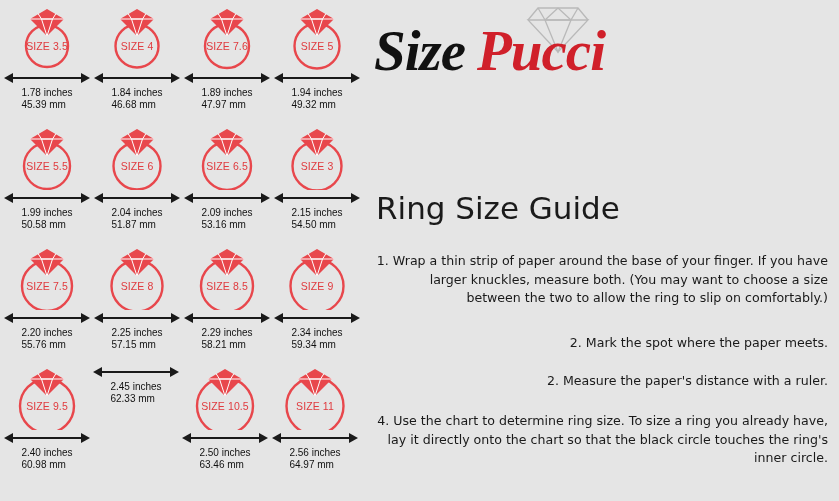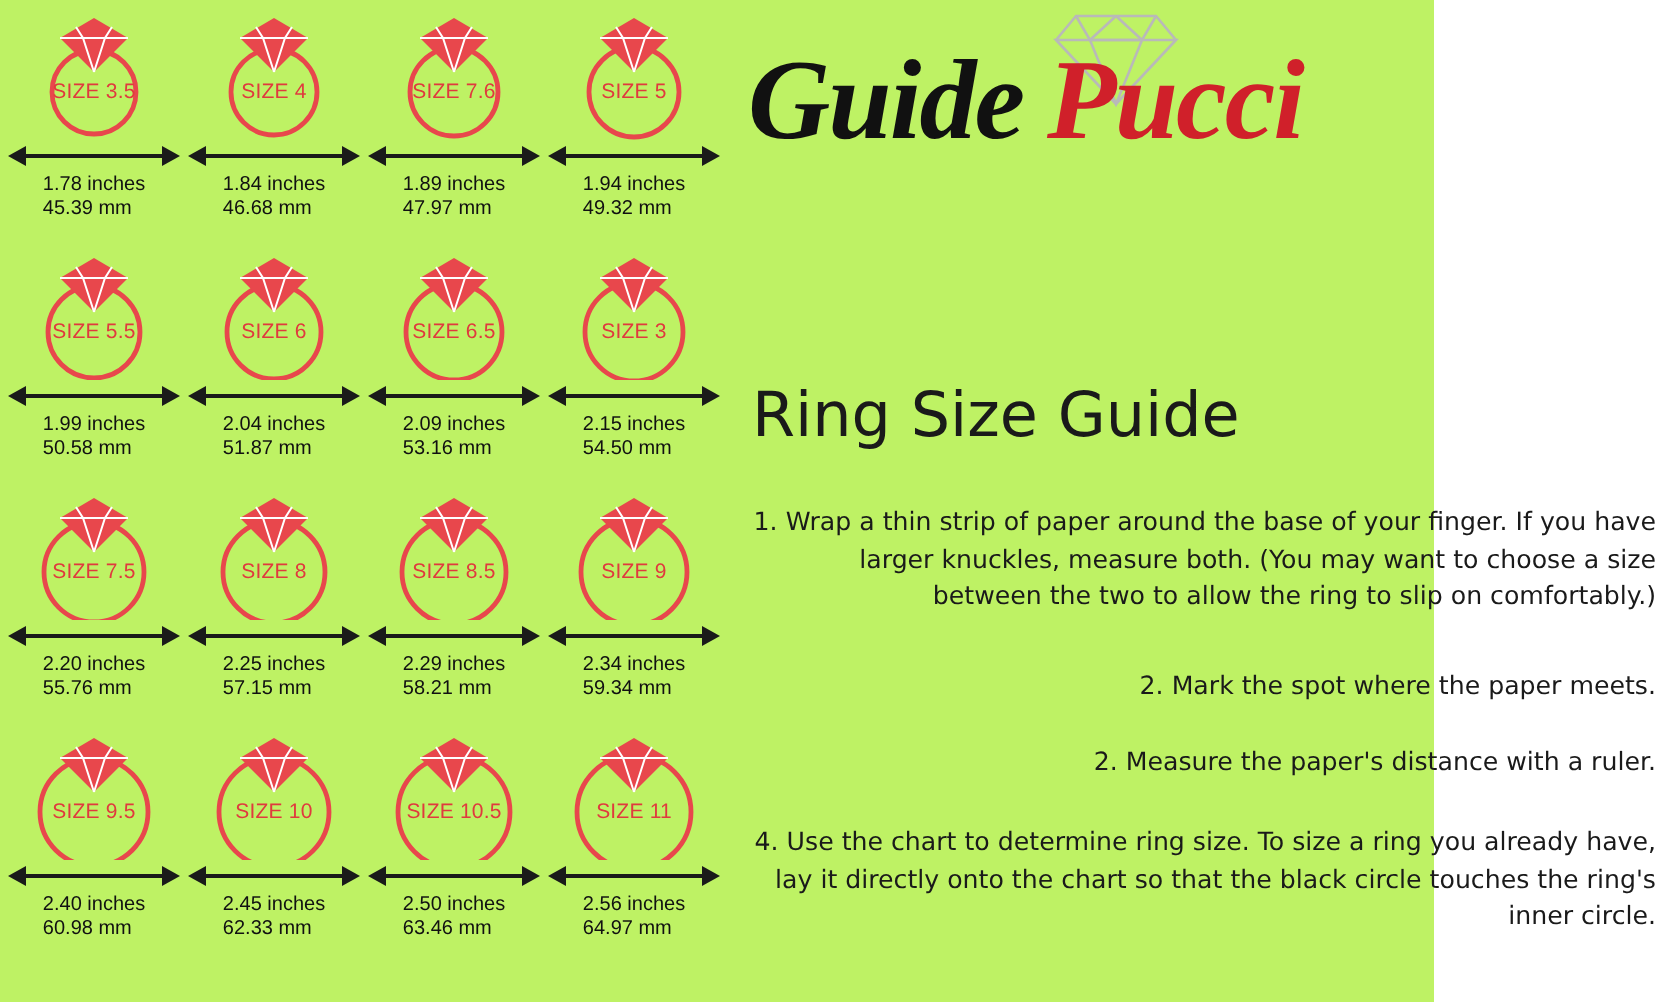"SIZE 3.5" #page { background: #bef264 -> #e5e5e5; width: 717px -> 839px }
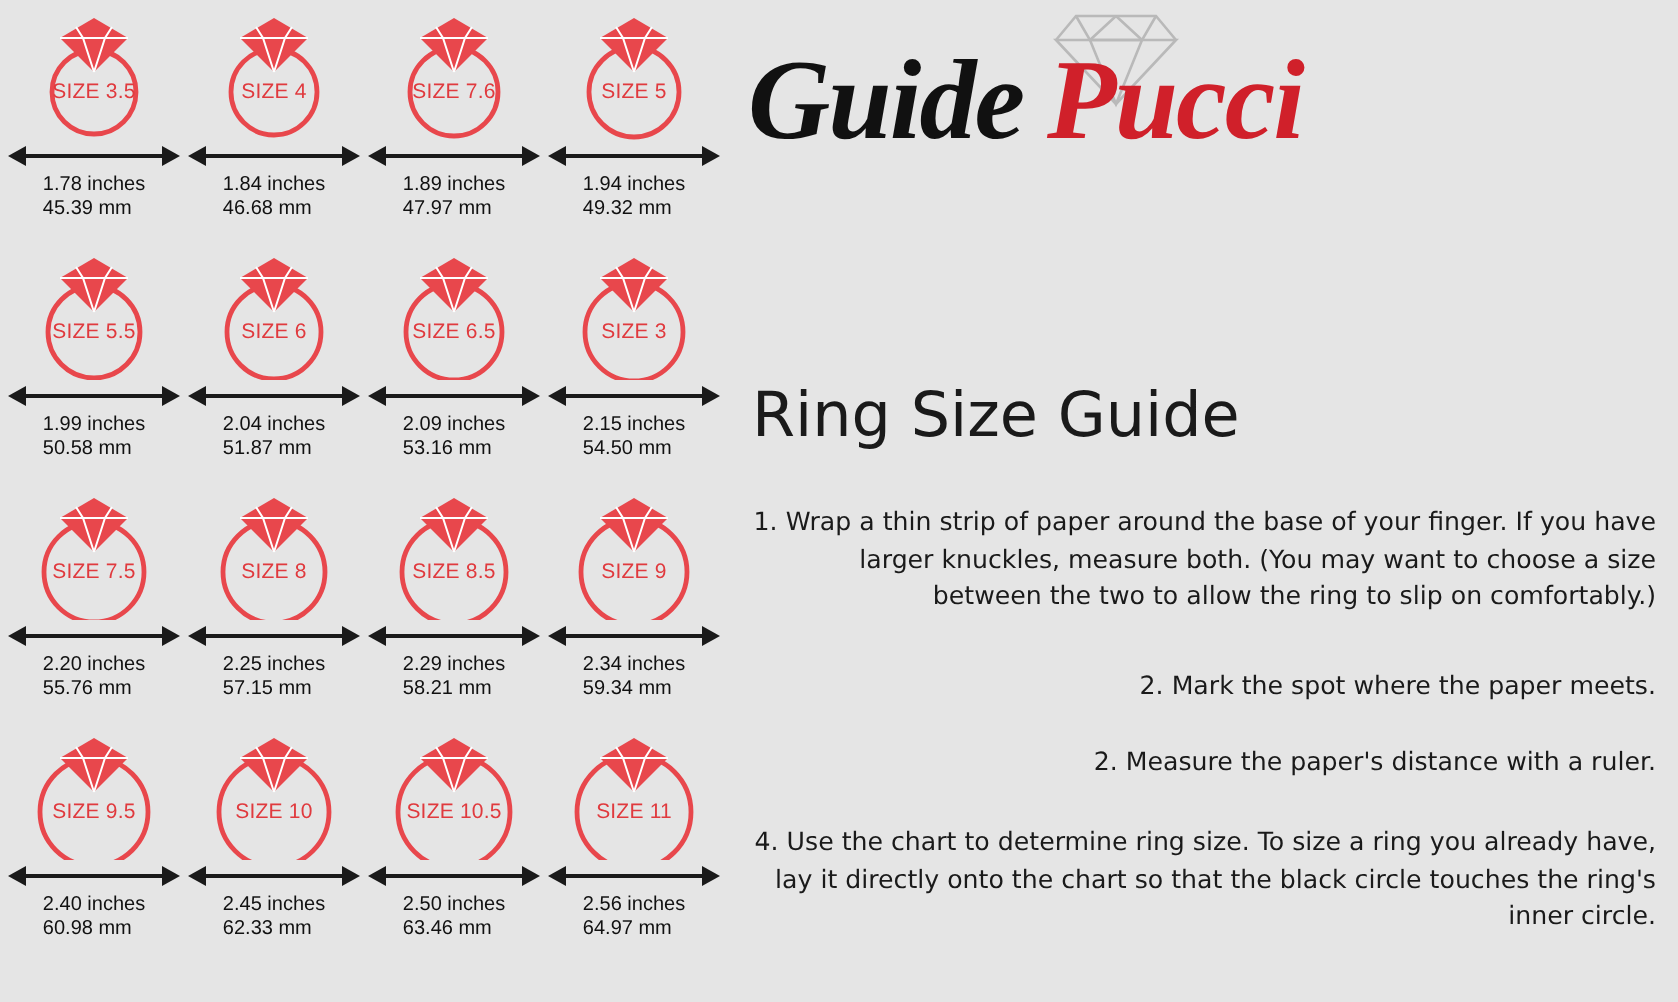"Guide" span { text: Guide -> Size }
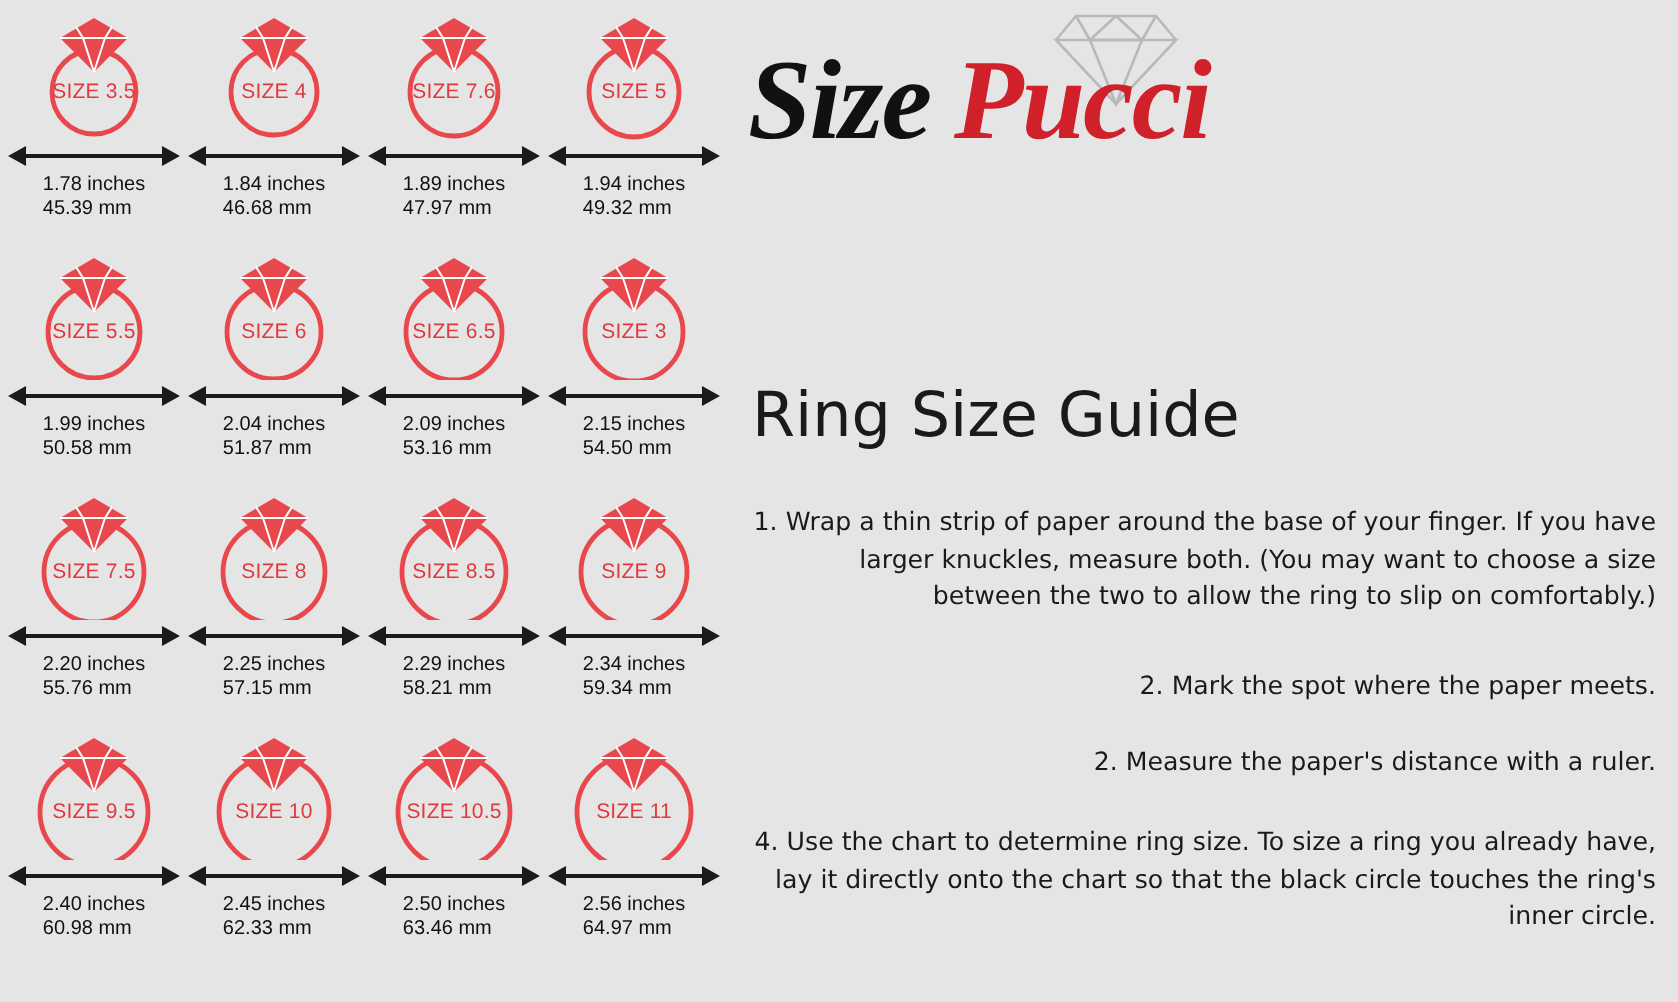"SIZE 10" div.ring { html: <div> <svg> <circle></circle> <path></path> <path></path> <path></path> <path></path> <path></path> </svg> <div>SIZE 10</div> </div> -> none }
